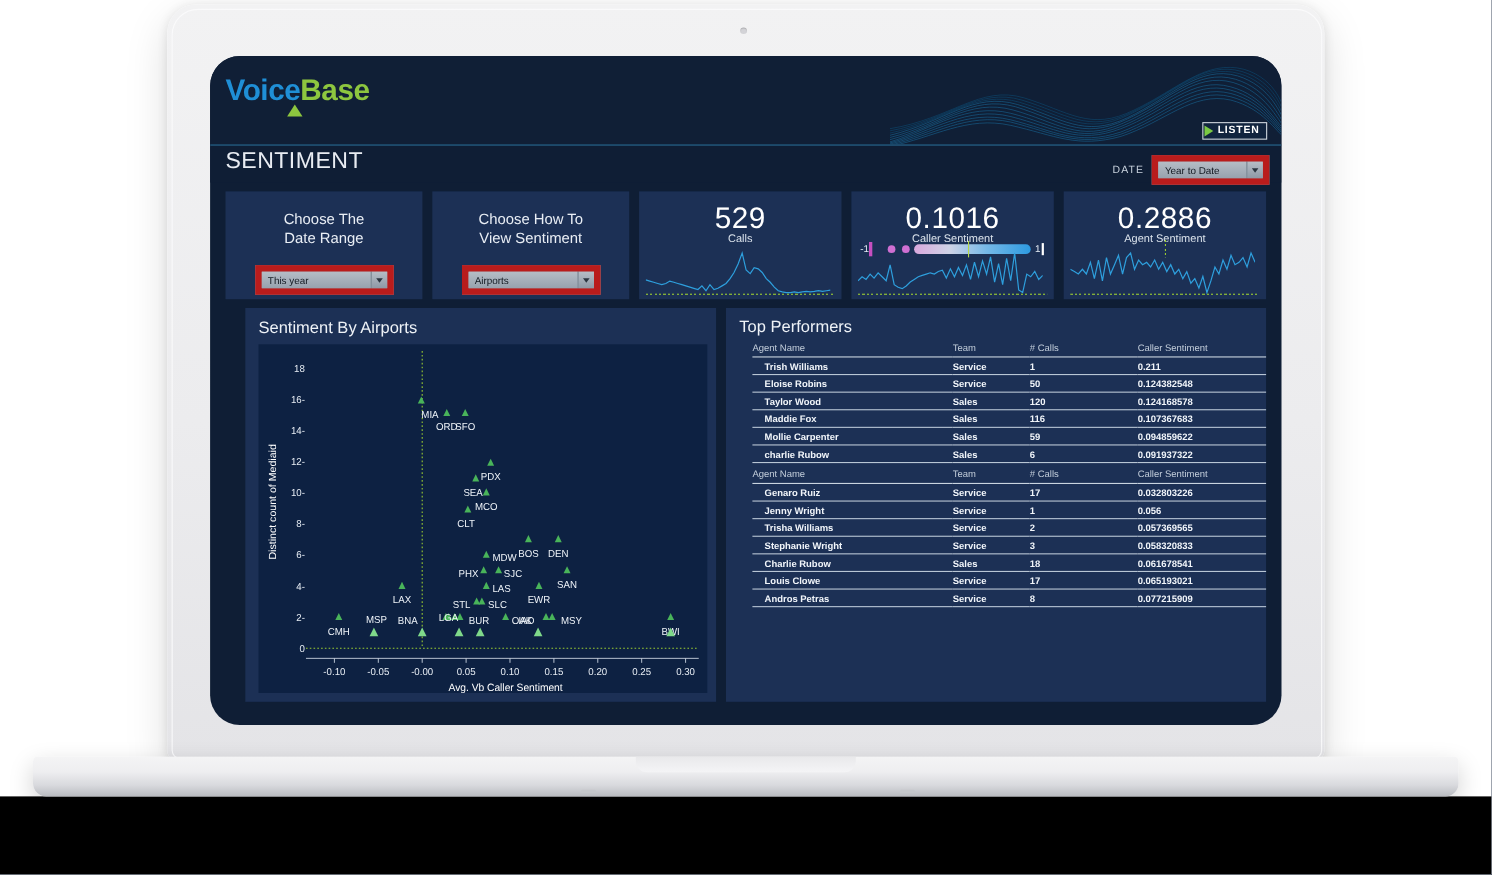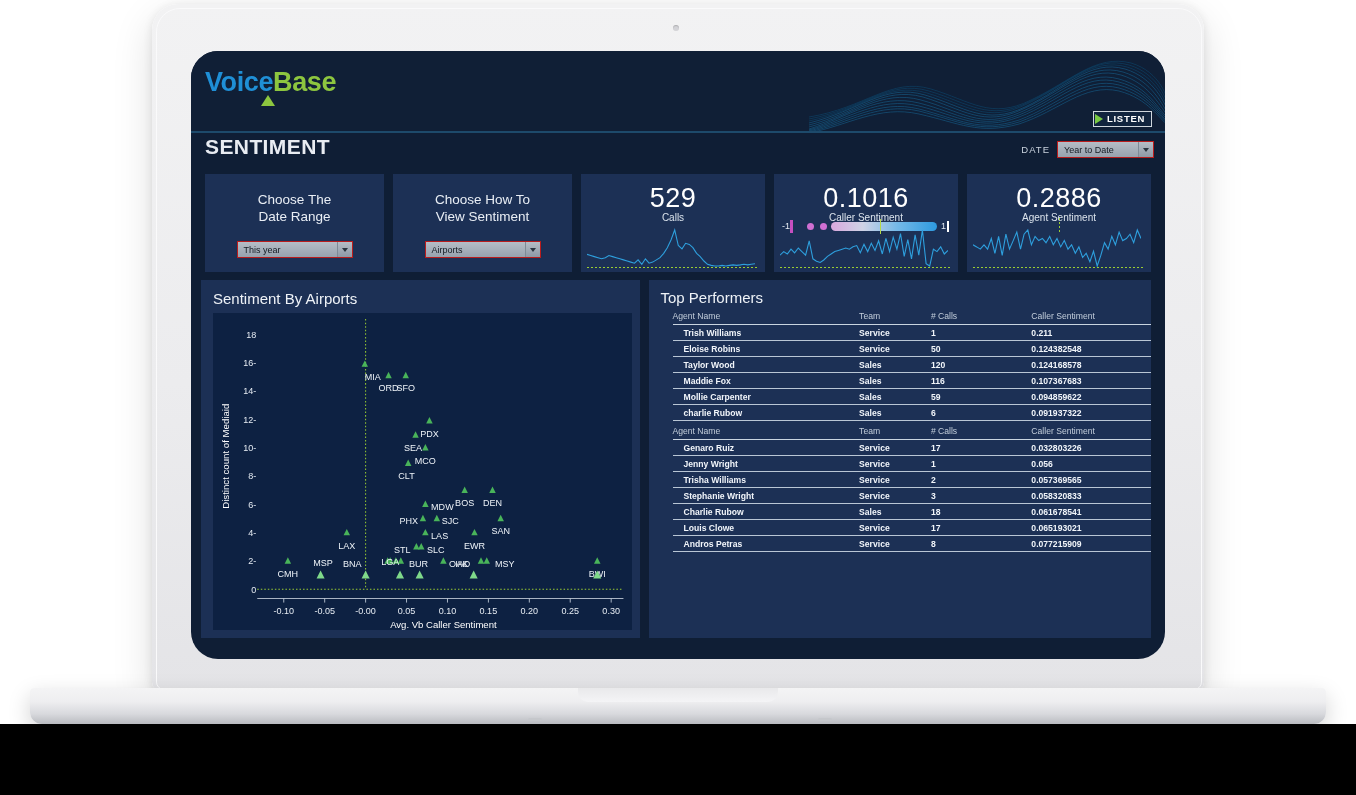"SENTIMENT" #page-title { font-weight: 700 -> 400 }
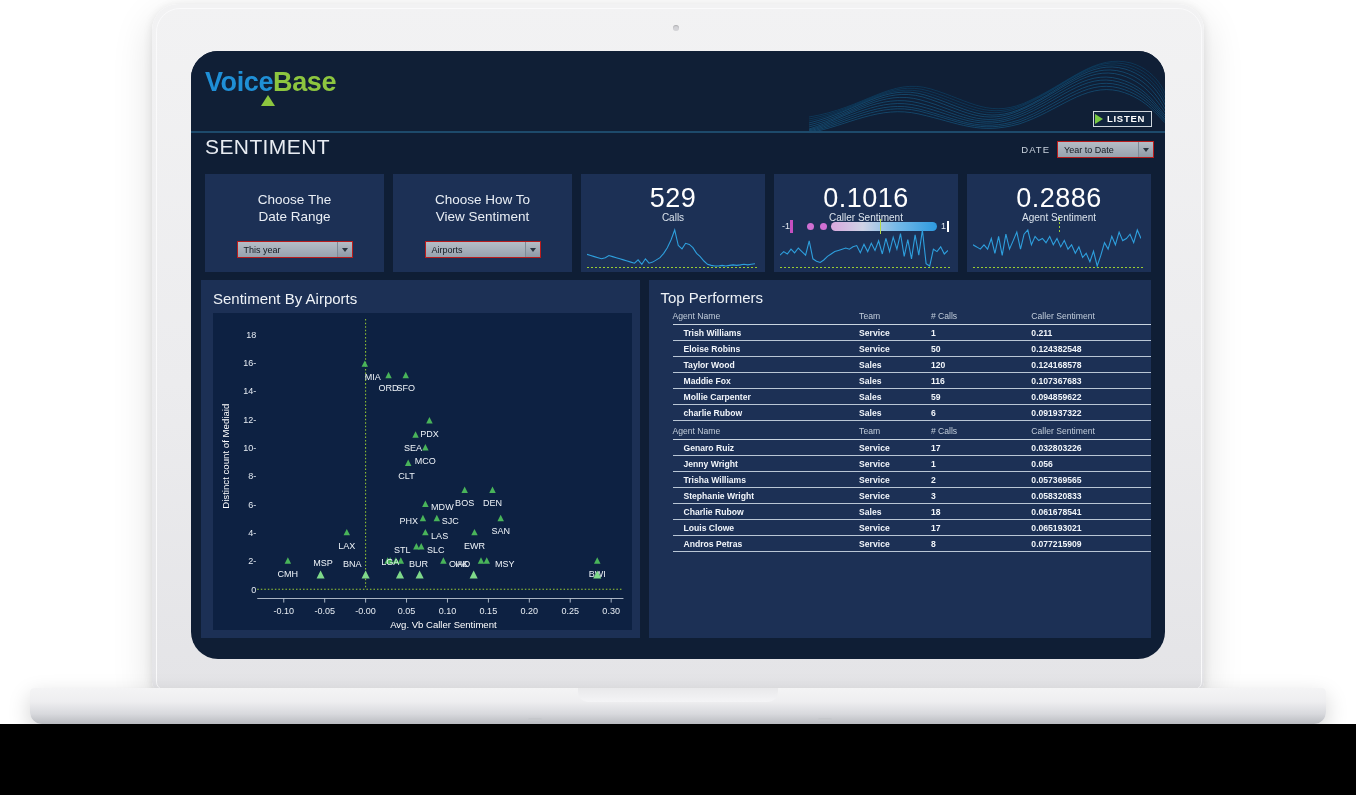"Year to Date" .tbl-select { border: 1px solid #b91c1c -> 6px solid #b91c1c }
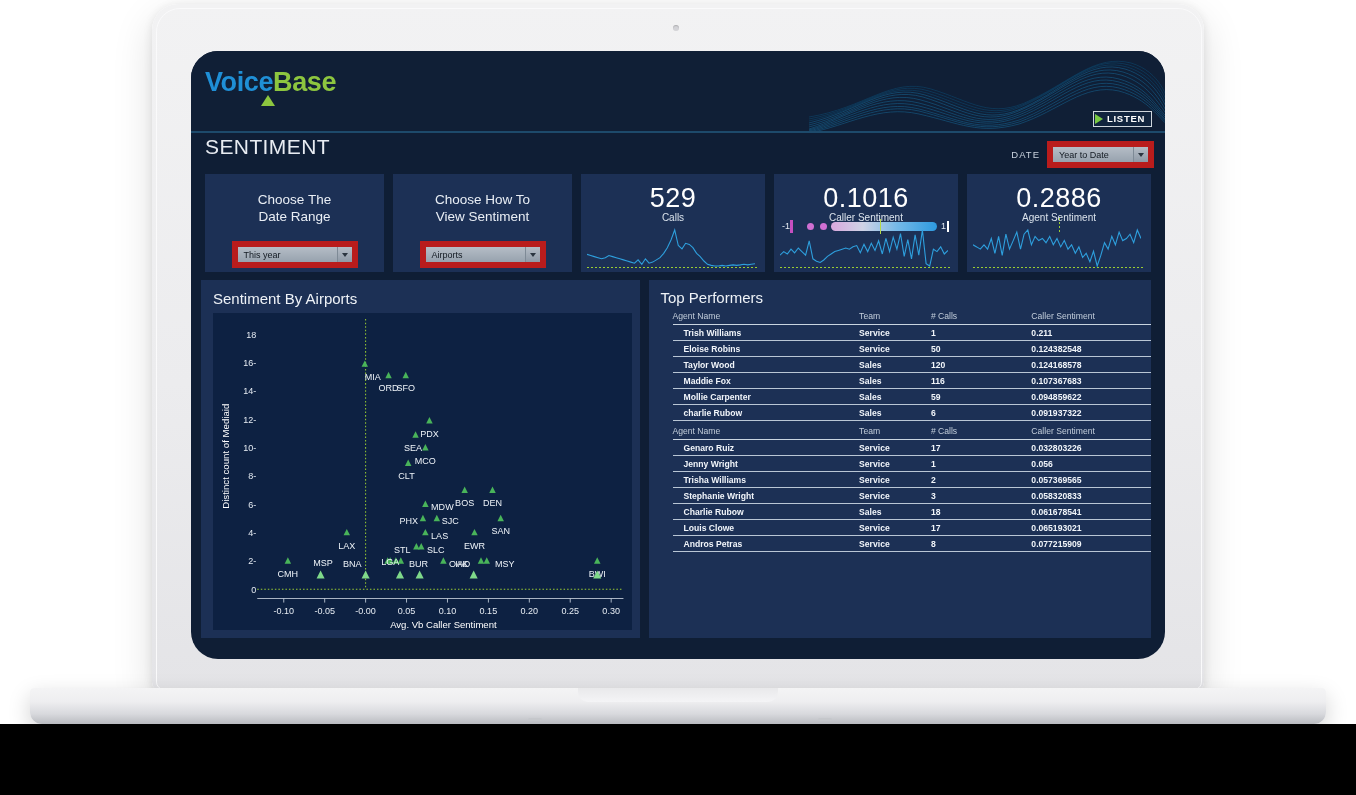"Sentiment By Airports" #main-row { padding: 8px 14px 0 10px -> 8px 14px 0 32px }
